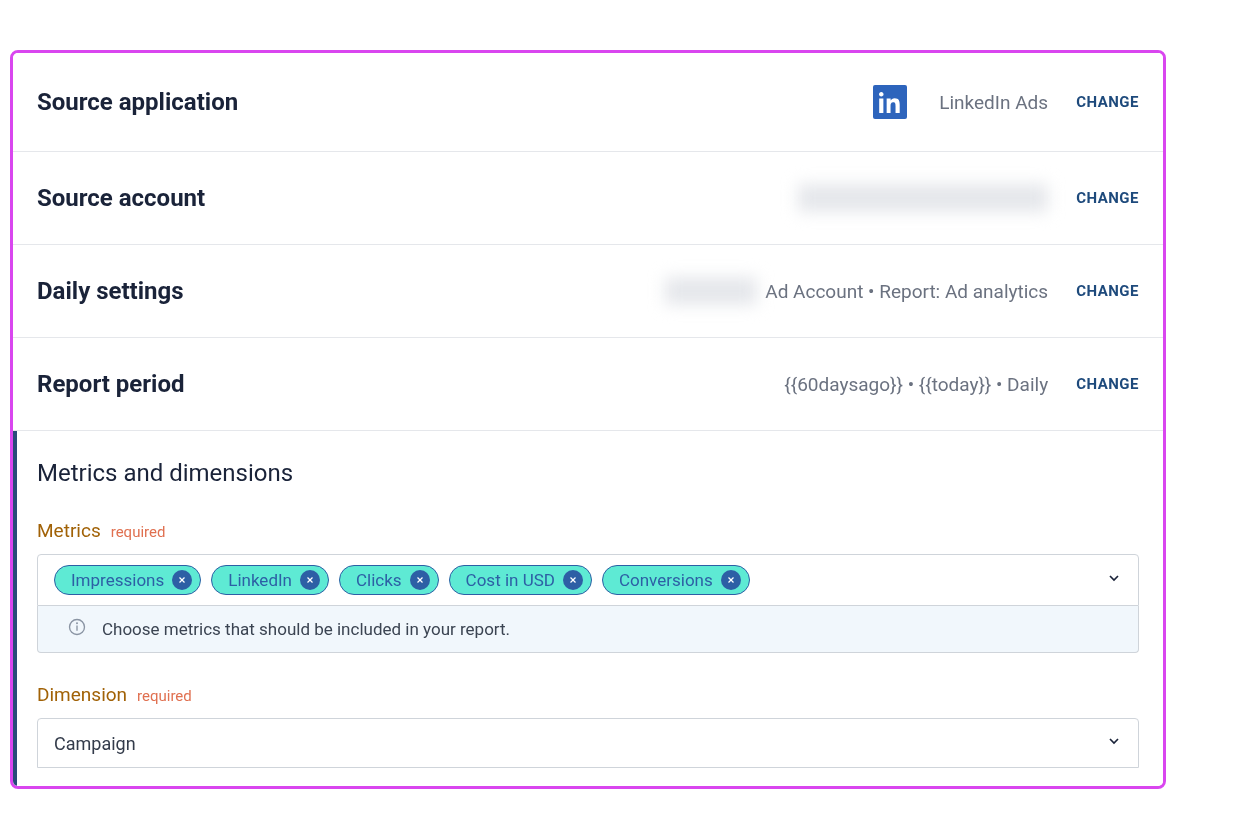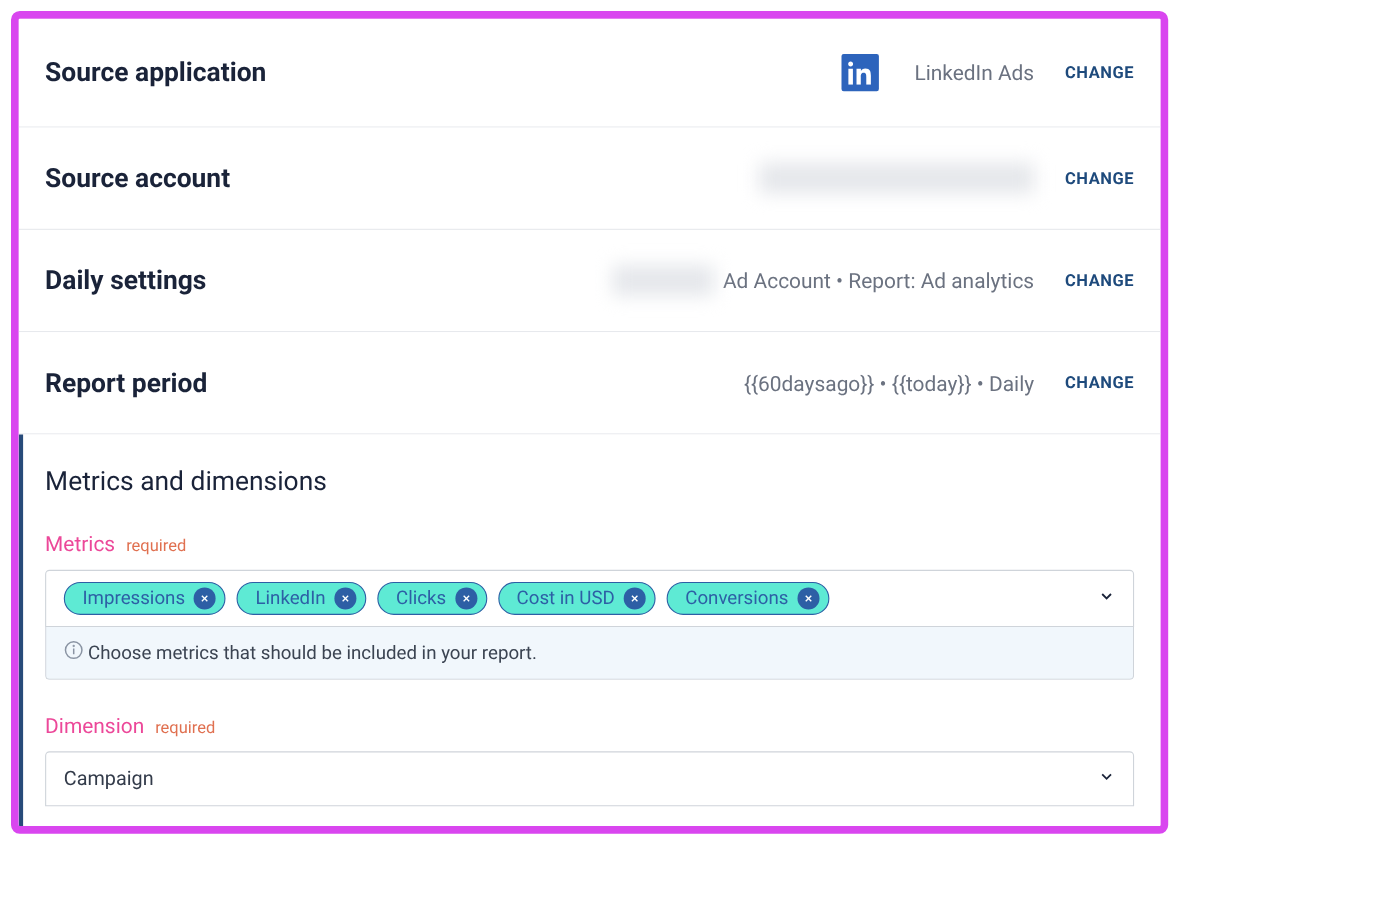"Source application" .container { border: 7px solid #d946ef -> 3px solid #d946ef; margin-top: none -> 40px; width: 1052px -> 1156px }
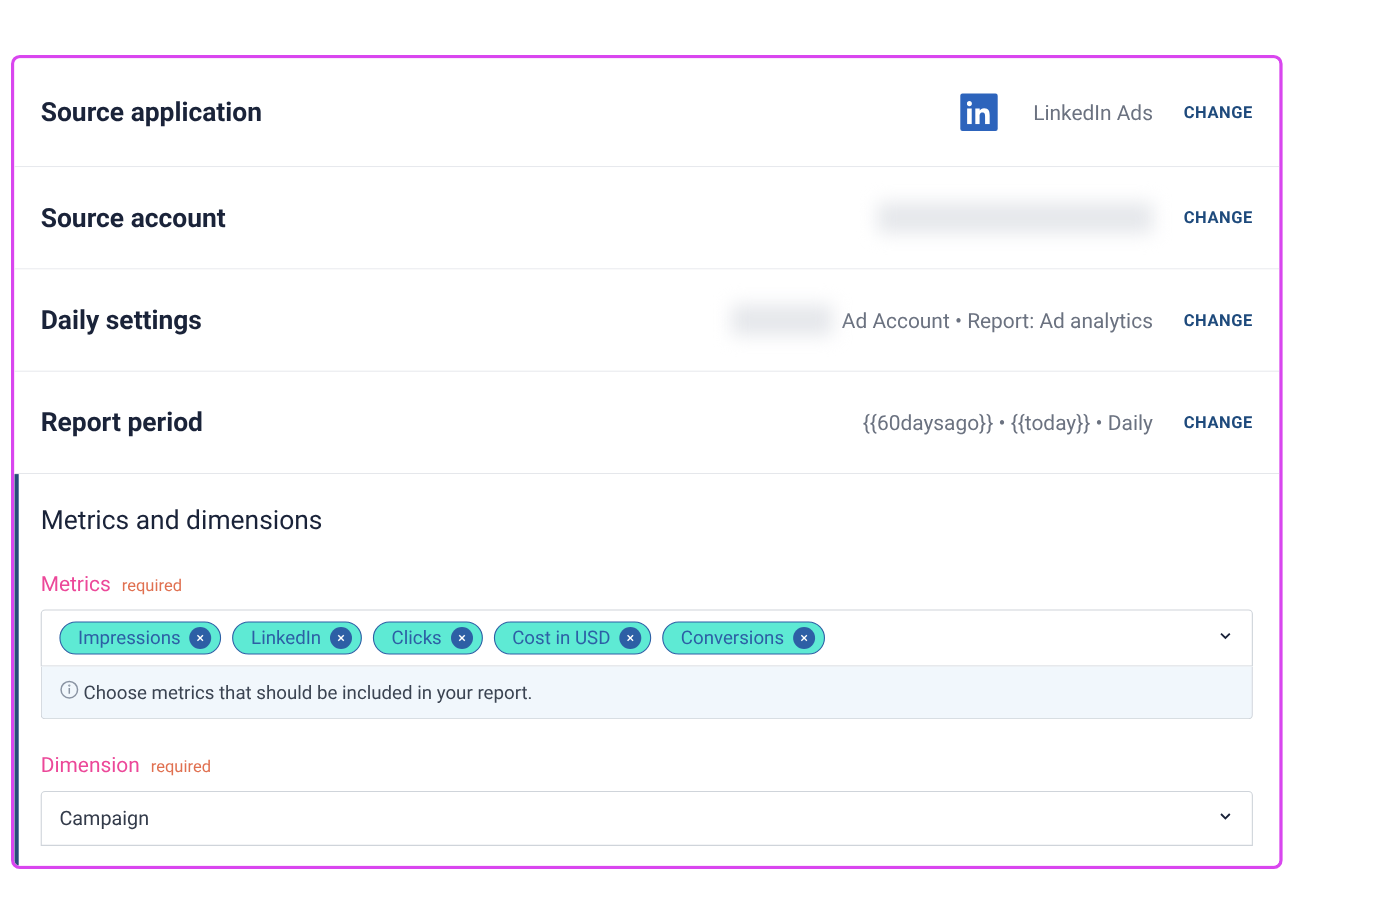"Metrics" .field-label { color: #ec4899 -> #a16207 }
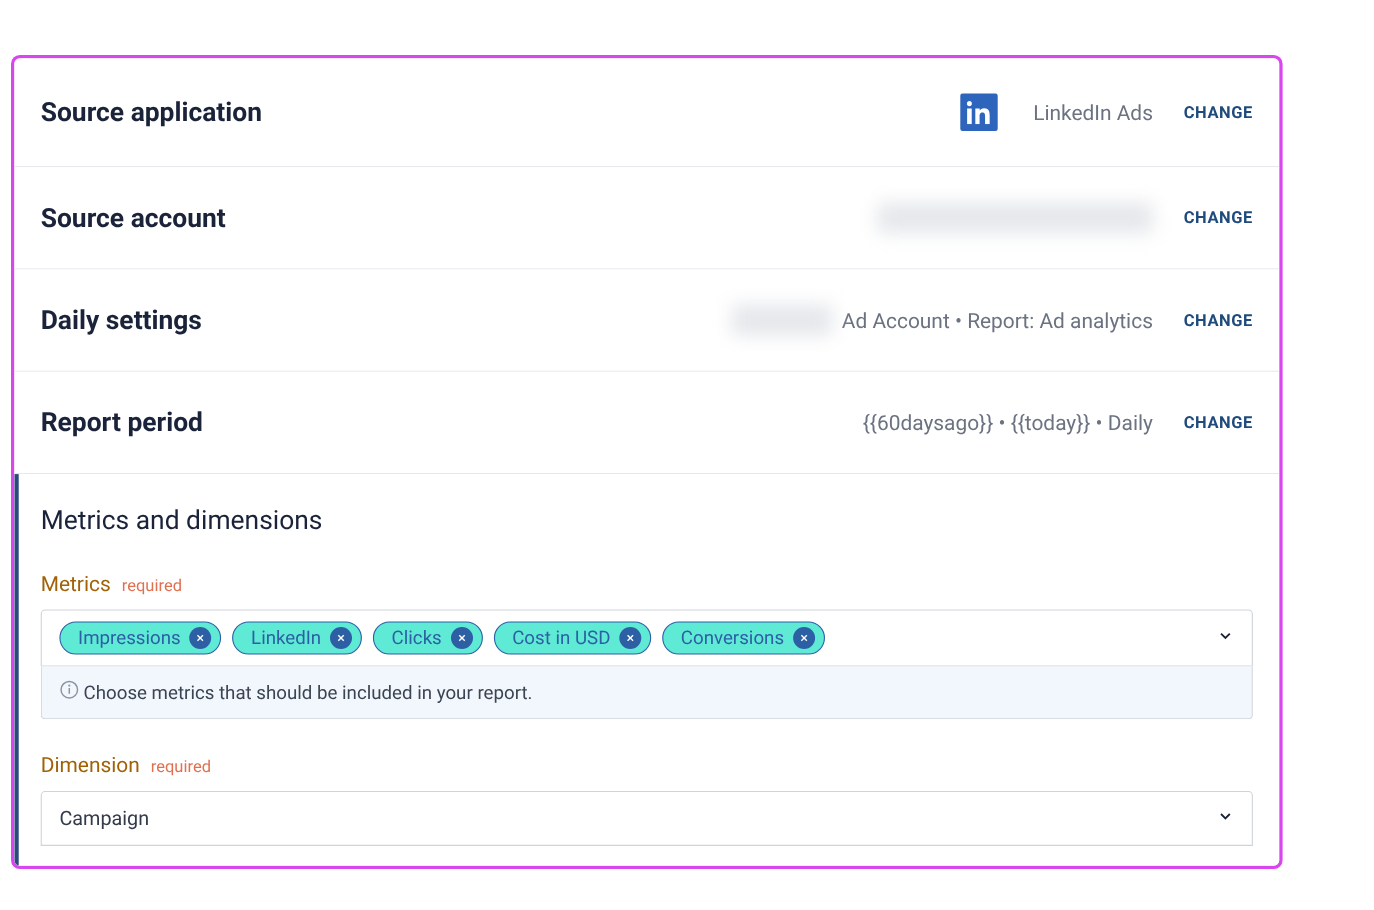"Choose metrics that should be" .hint-box { gap: 4px -> 16px; padding: 12px 16px -> 12px 30px }
